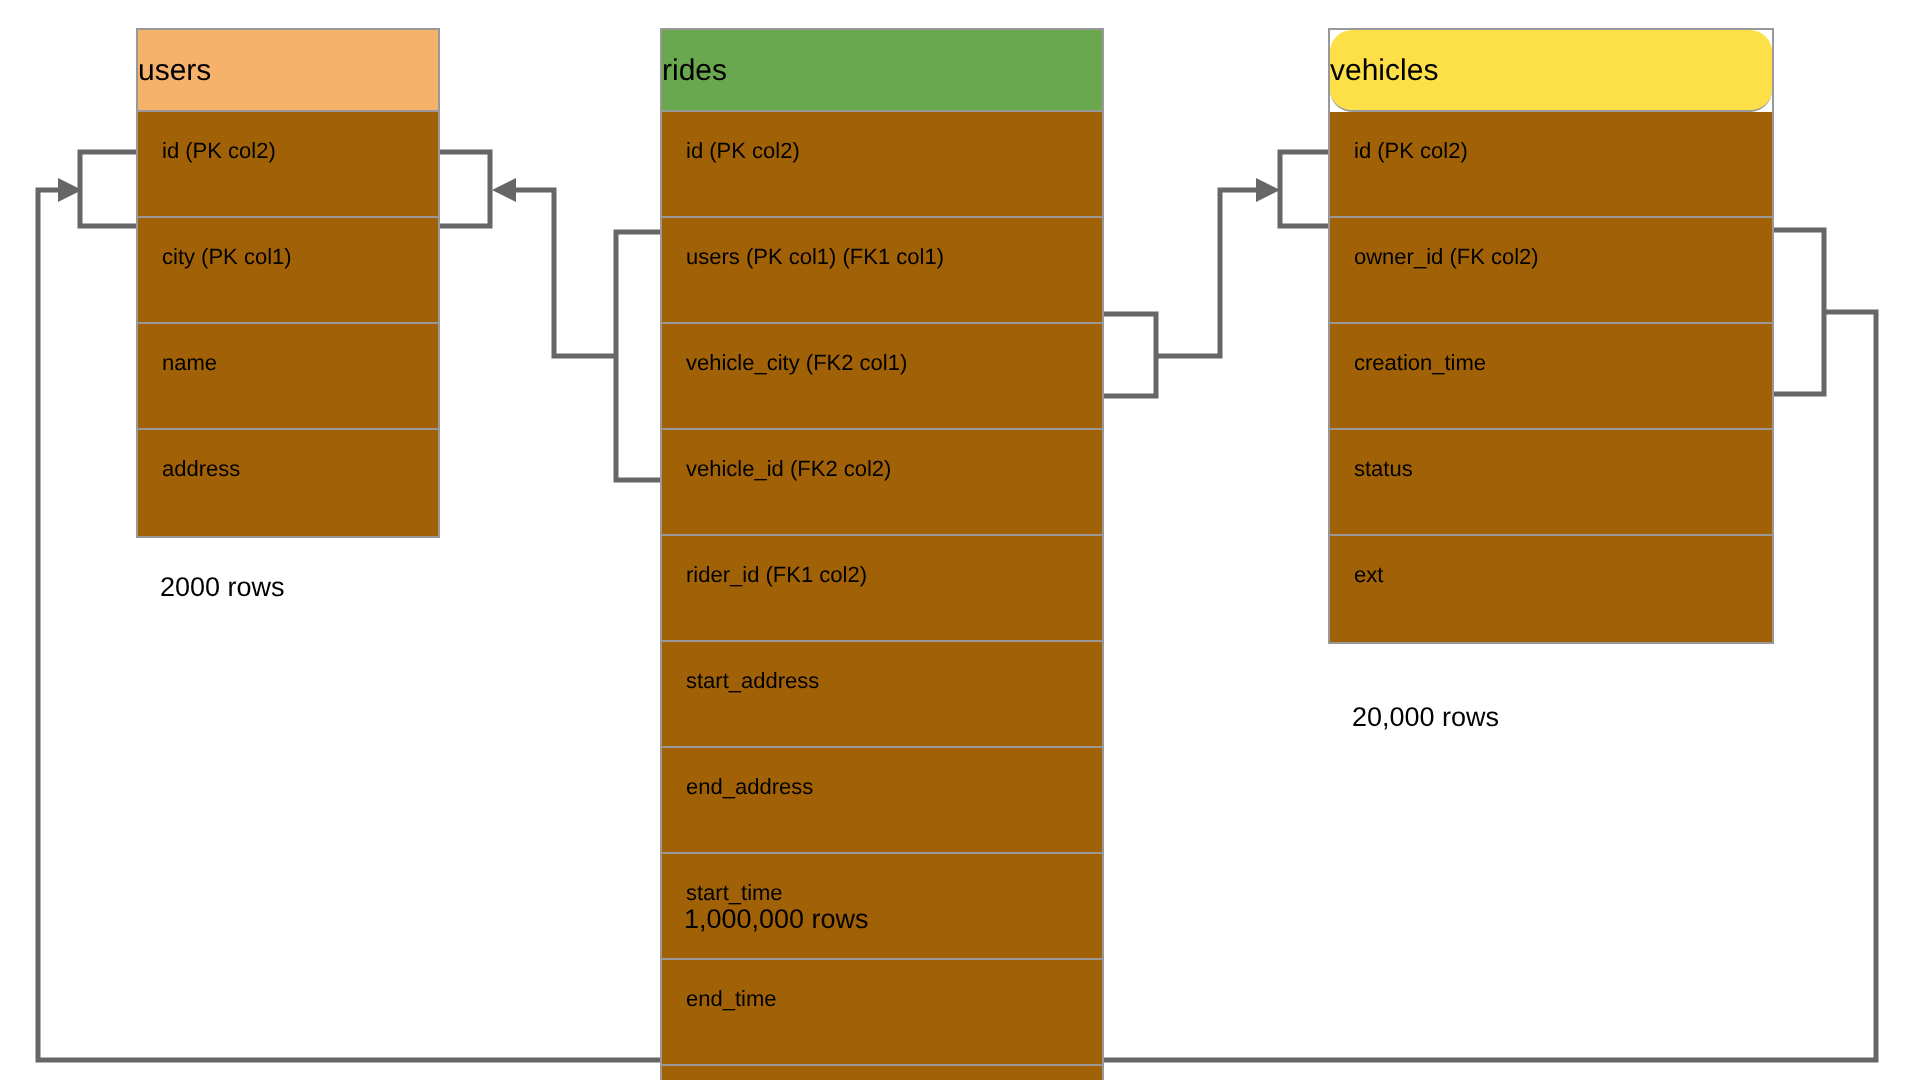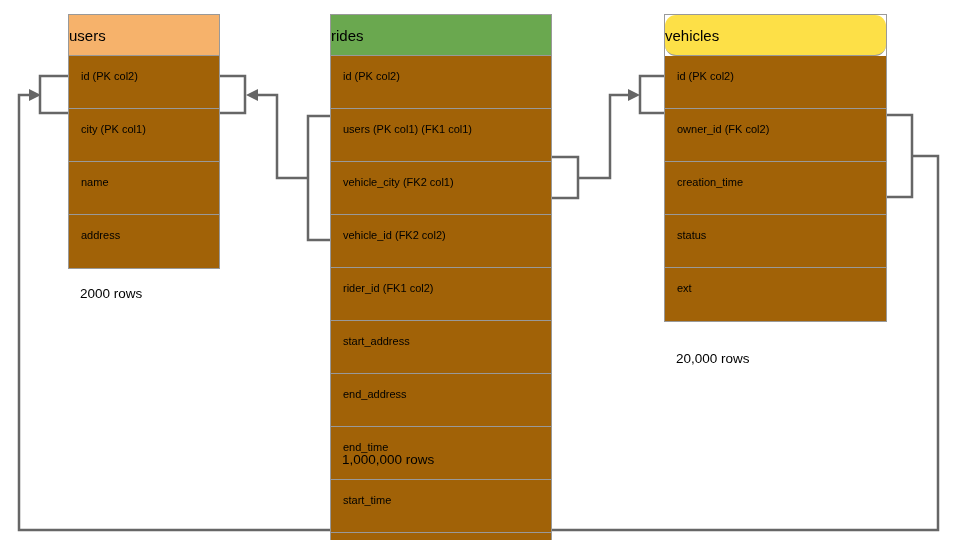"end_time" div.row { order: before "start_time" -> after "start_time" }
